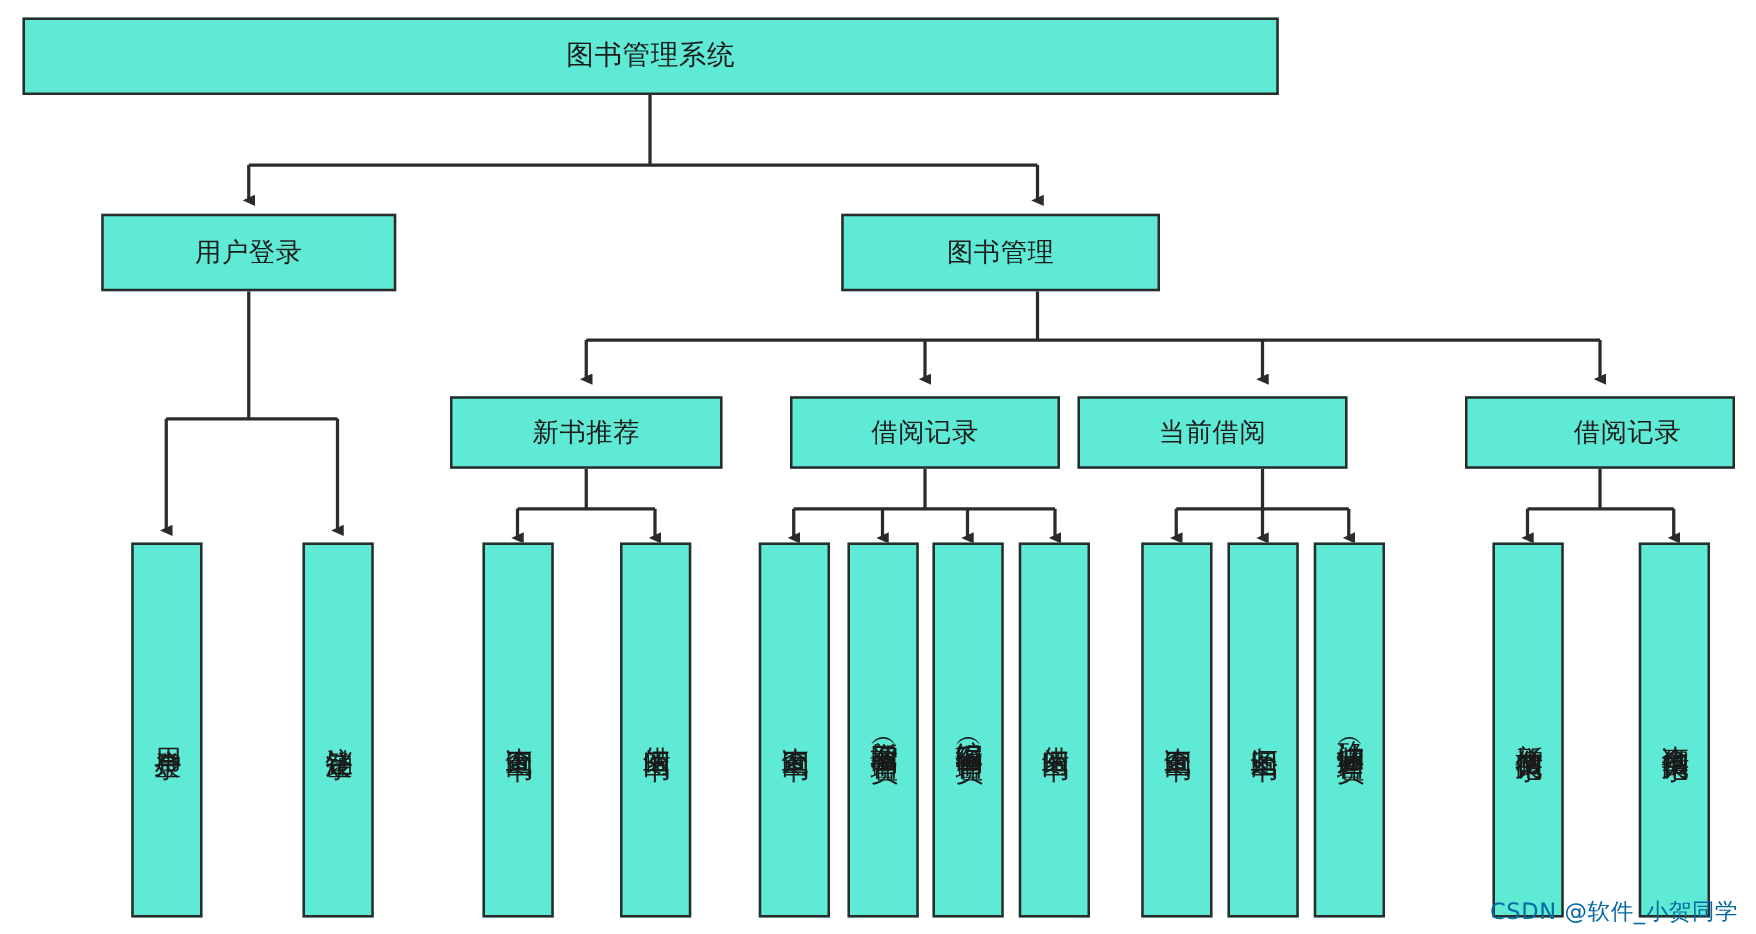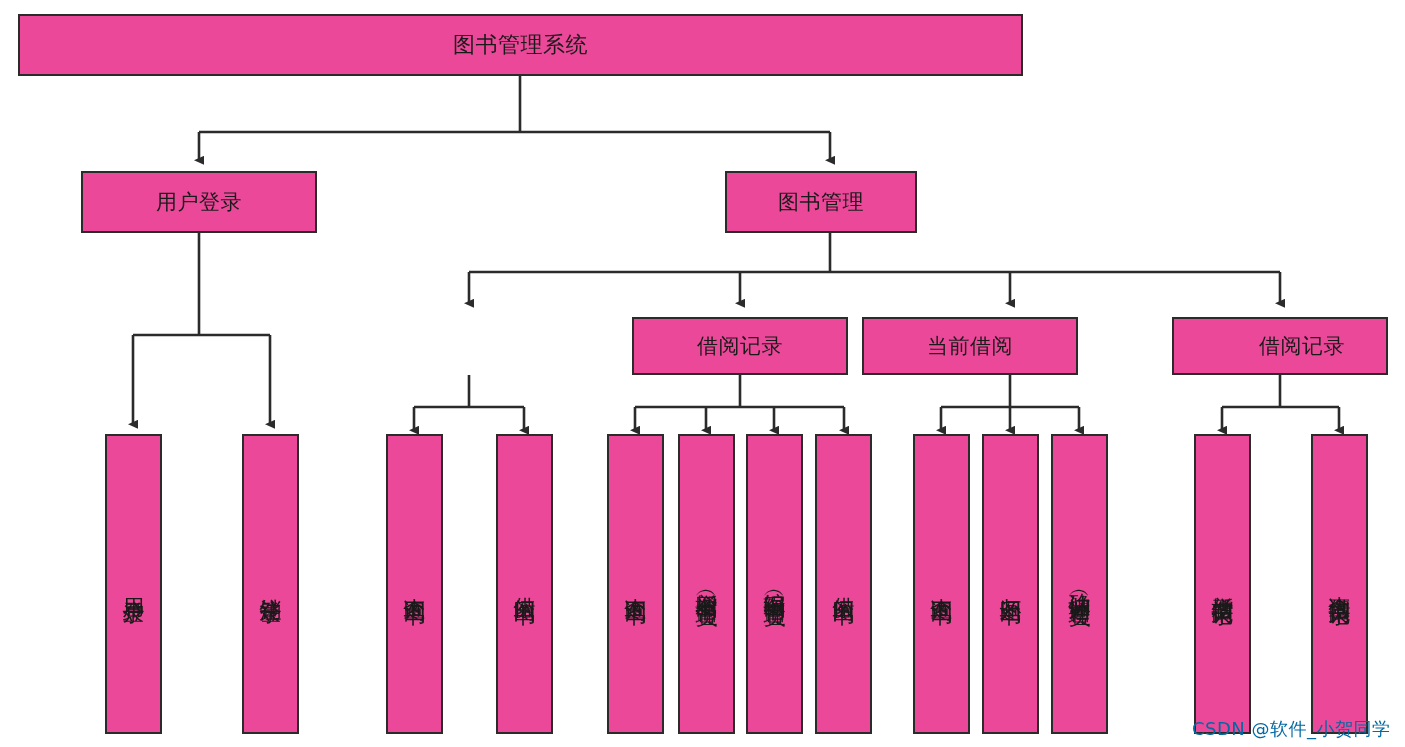"图书管理系统" .node { background: #ec4899 -> #5eead4 }
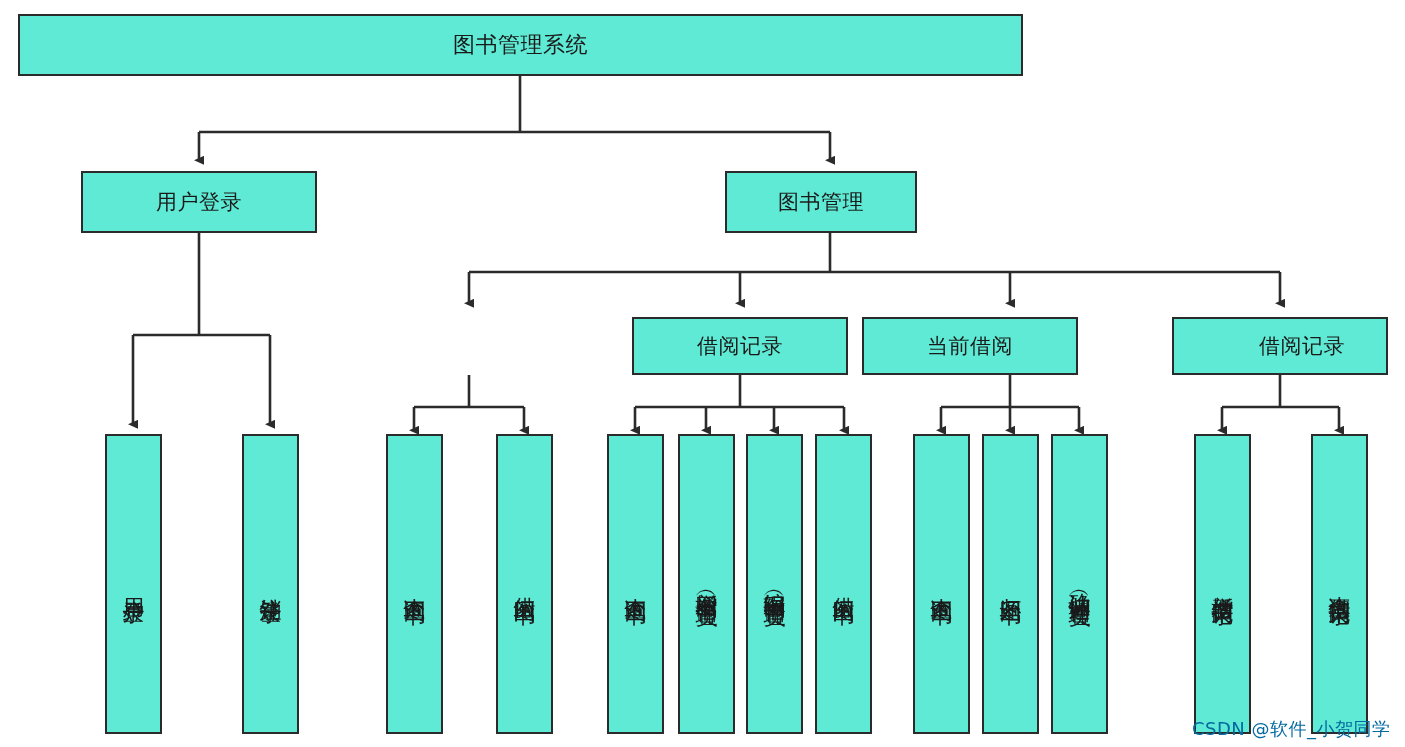"图书管理" div.node { left: 725px -> 673px; width: 192px -> 255px }
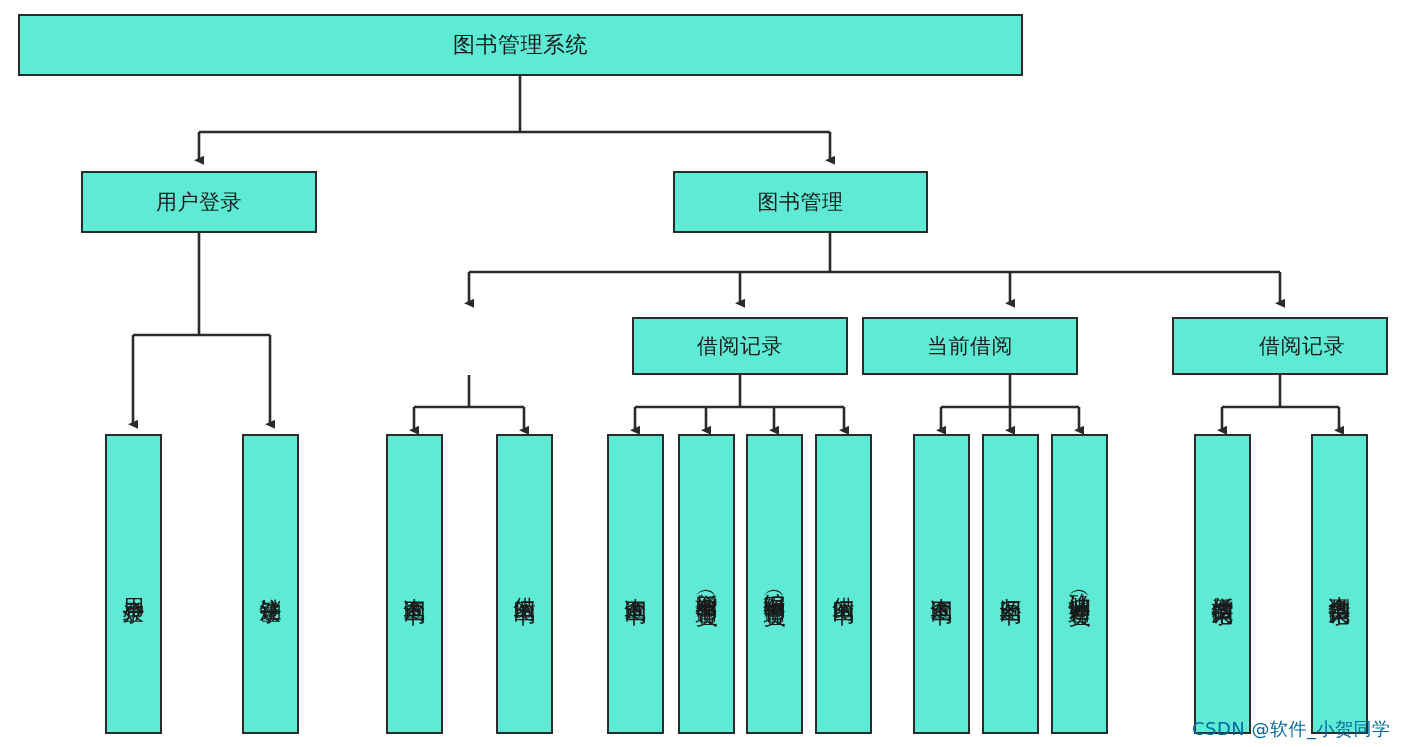"新书推荐" div.node { html: none -> <div> <span>新书推荐</span> </div> }
